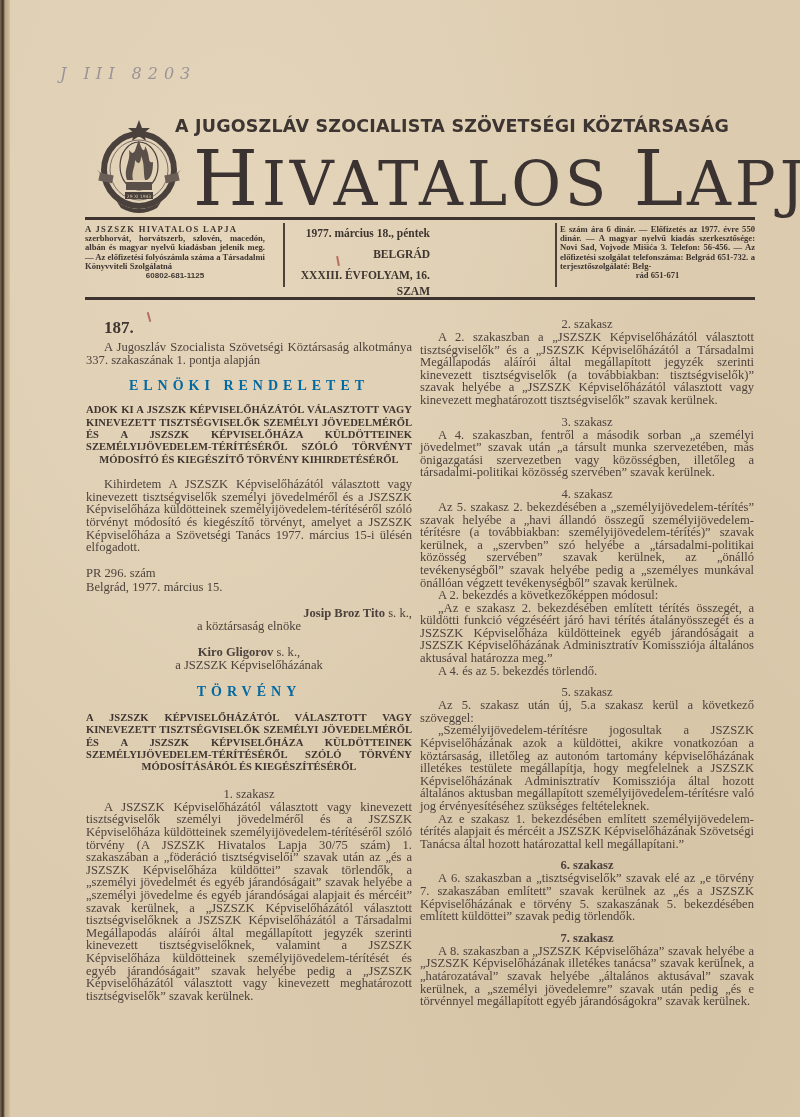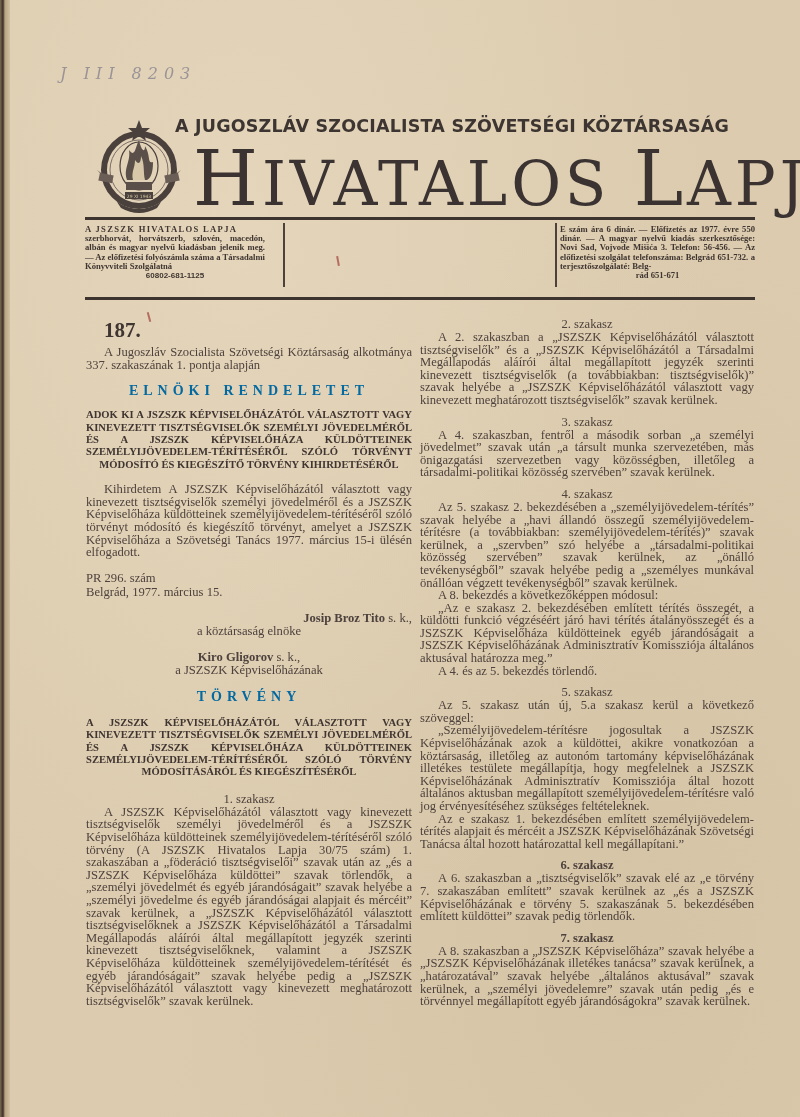"1977. március 18., péntek" div.info-col { html: none -> <div> <div>1977. március 18., péntek</div> <div>BELGRÁD</div> <div>XXXIII. ÉVFOLYAM, 16. SZAM</div> </div> }
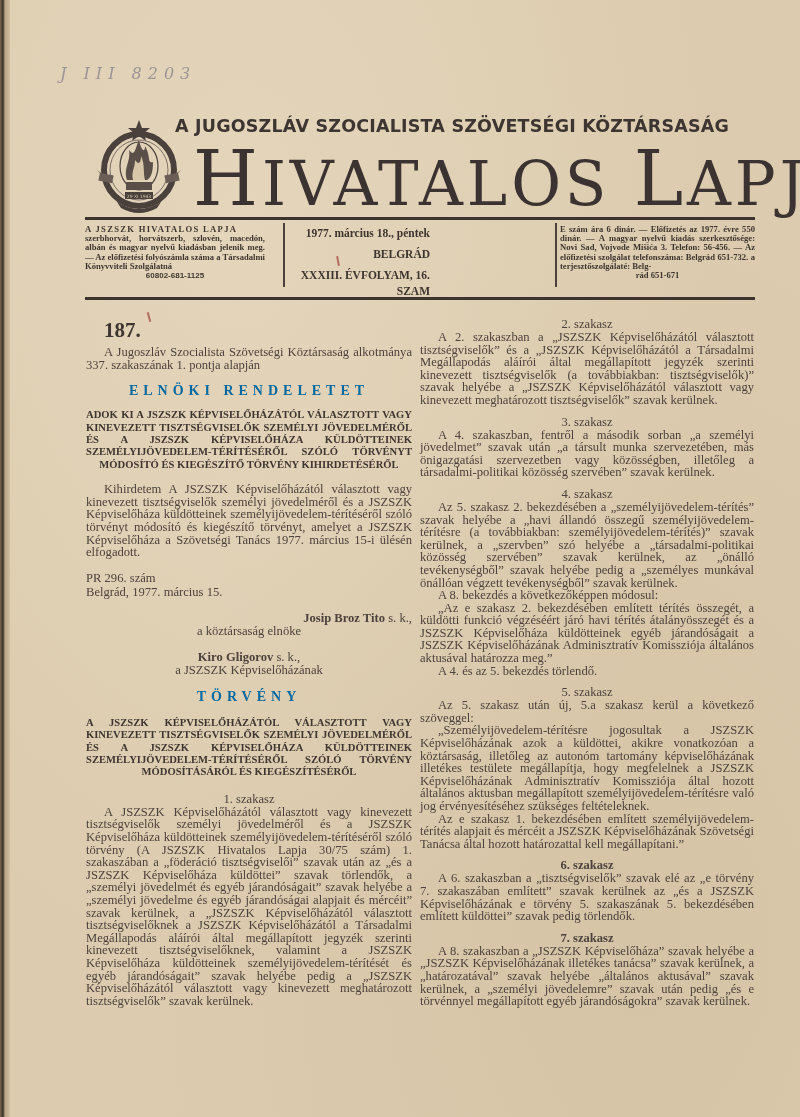"187." .doc-number { font-size: 21px -> 17px }
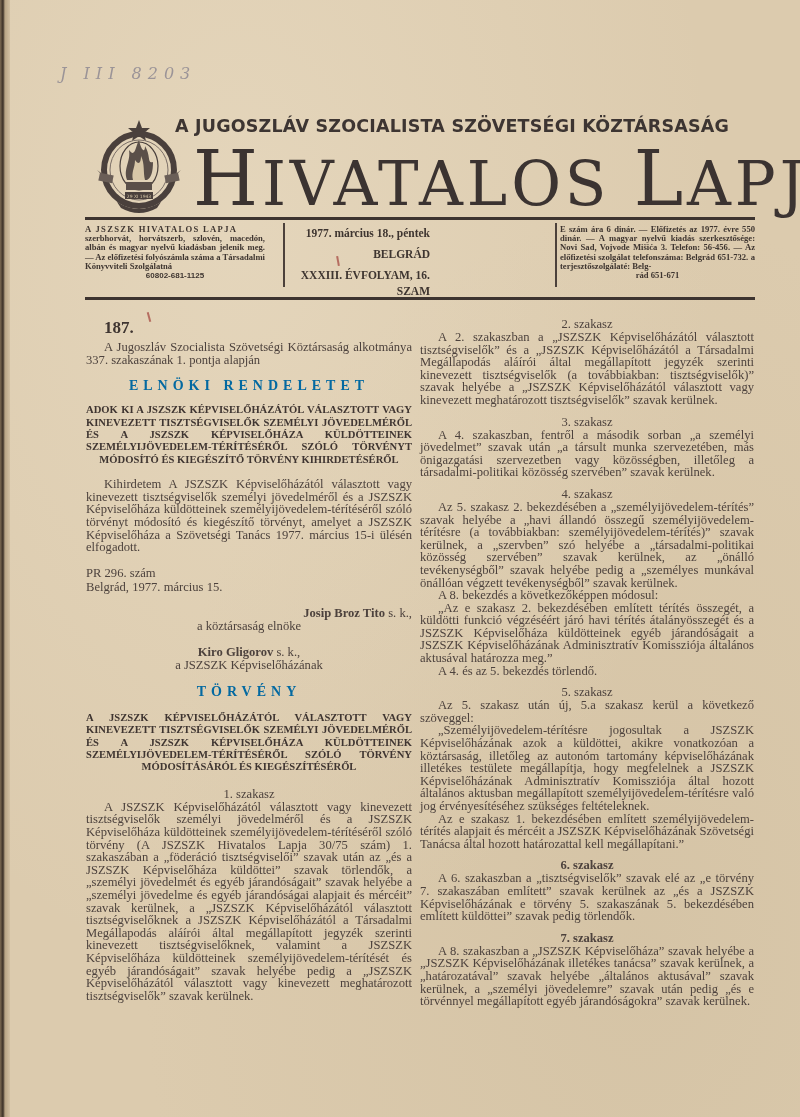"A 8. bekezdés a következőképpen" p { text: 8 -> 2 }
